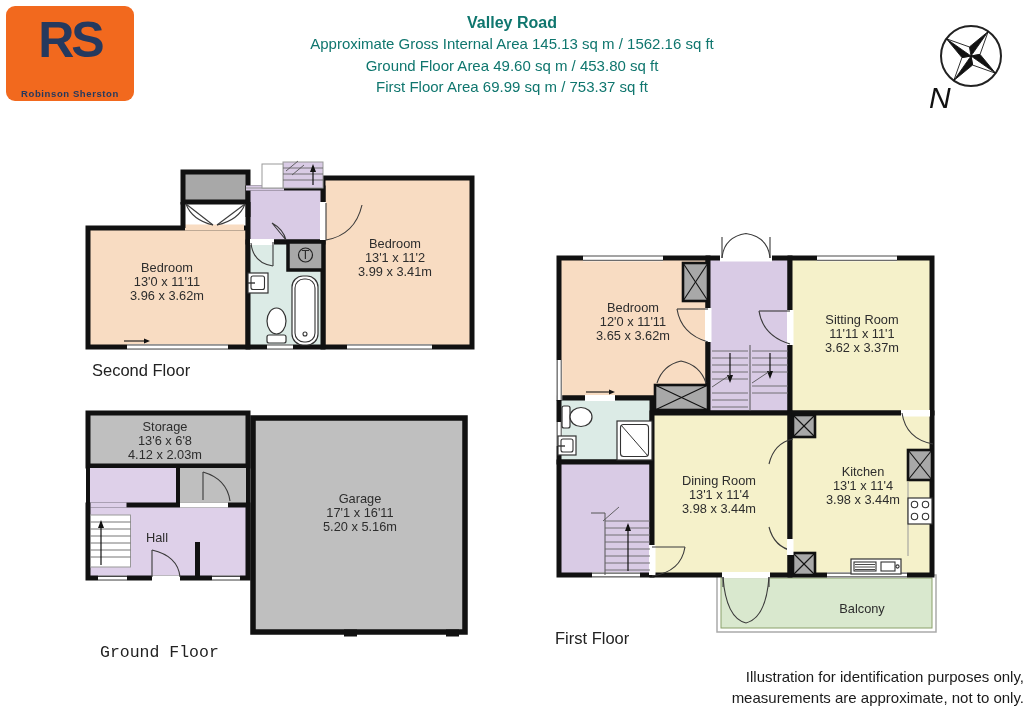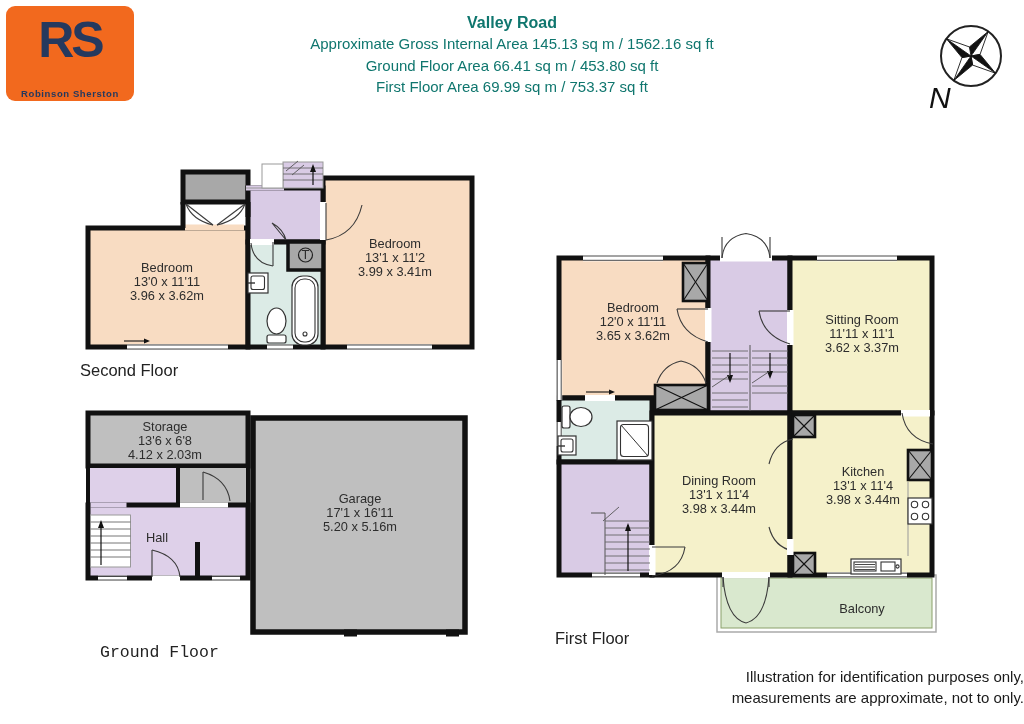"Ground Floor Area 66.41 sq" div.l { text: 66.41 -> 49.60 }
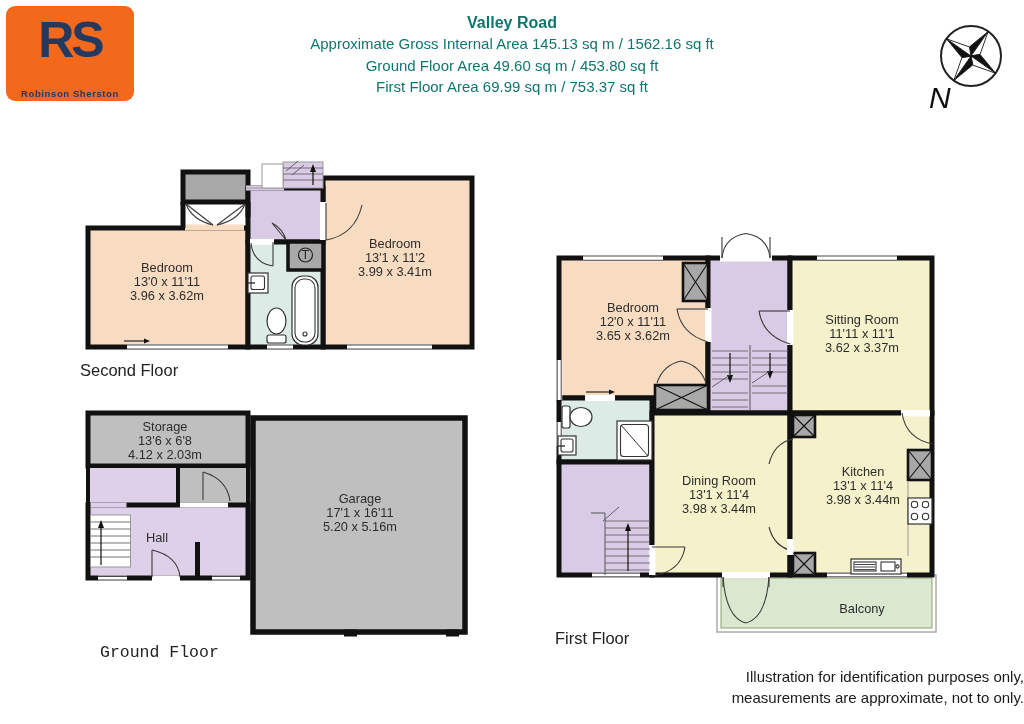"Second Floor" #lbl2 { left: 80px -> 92px }
